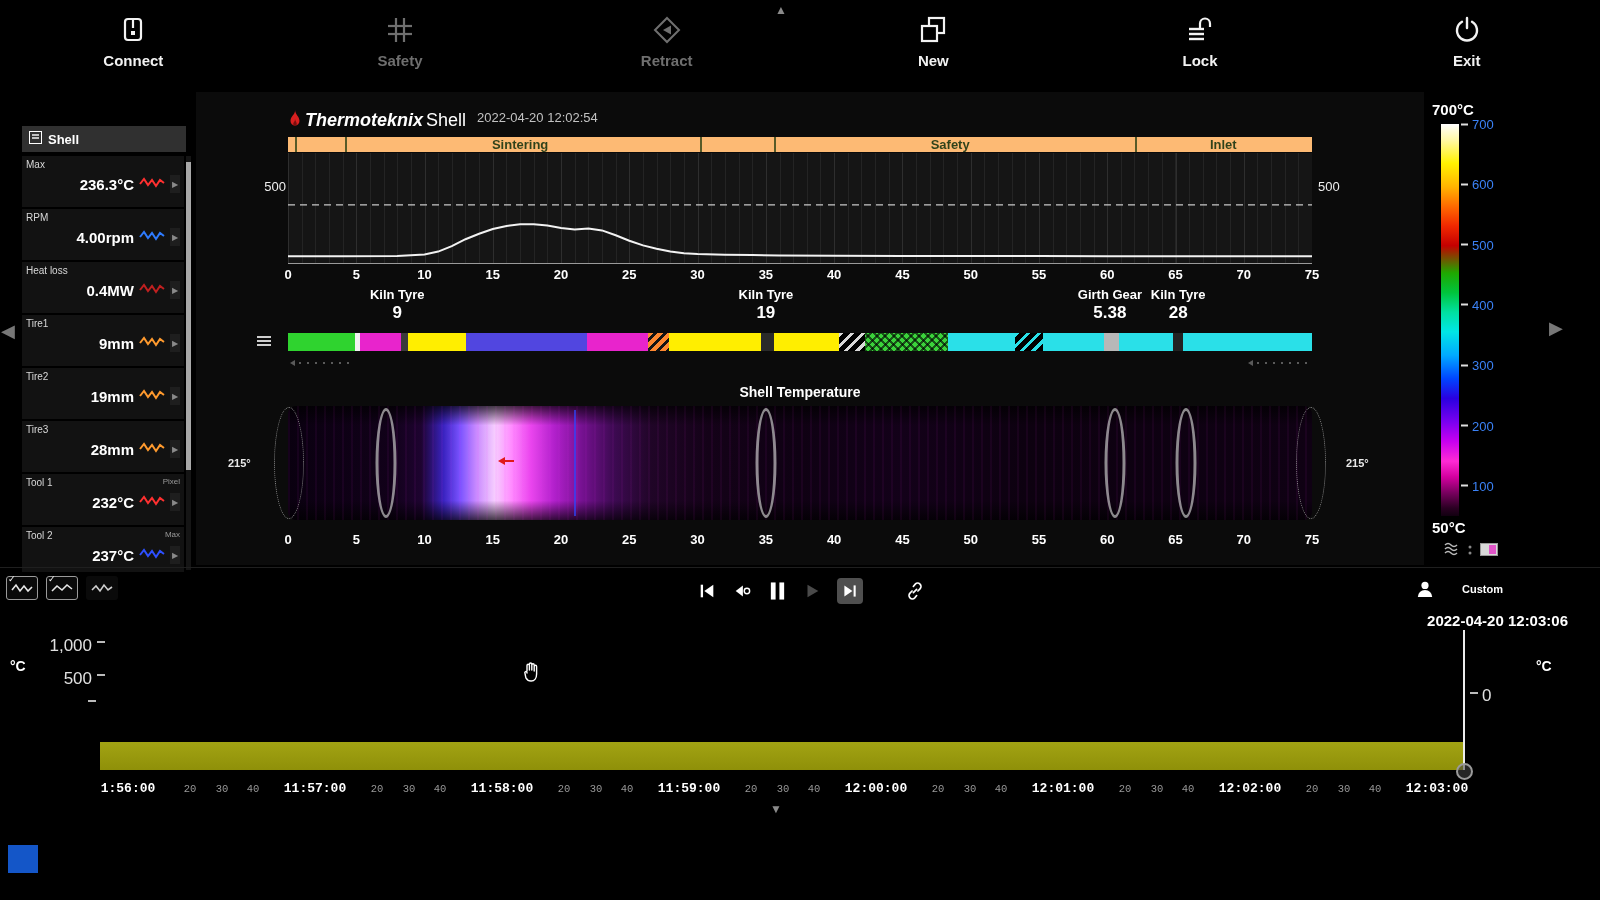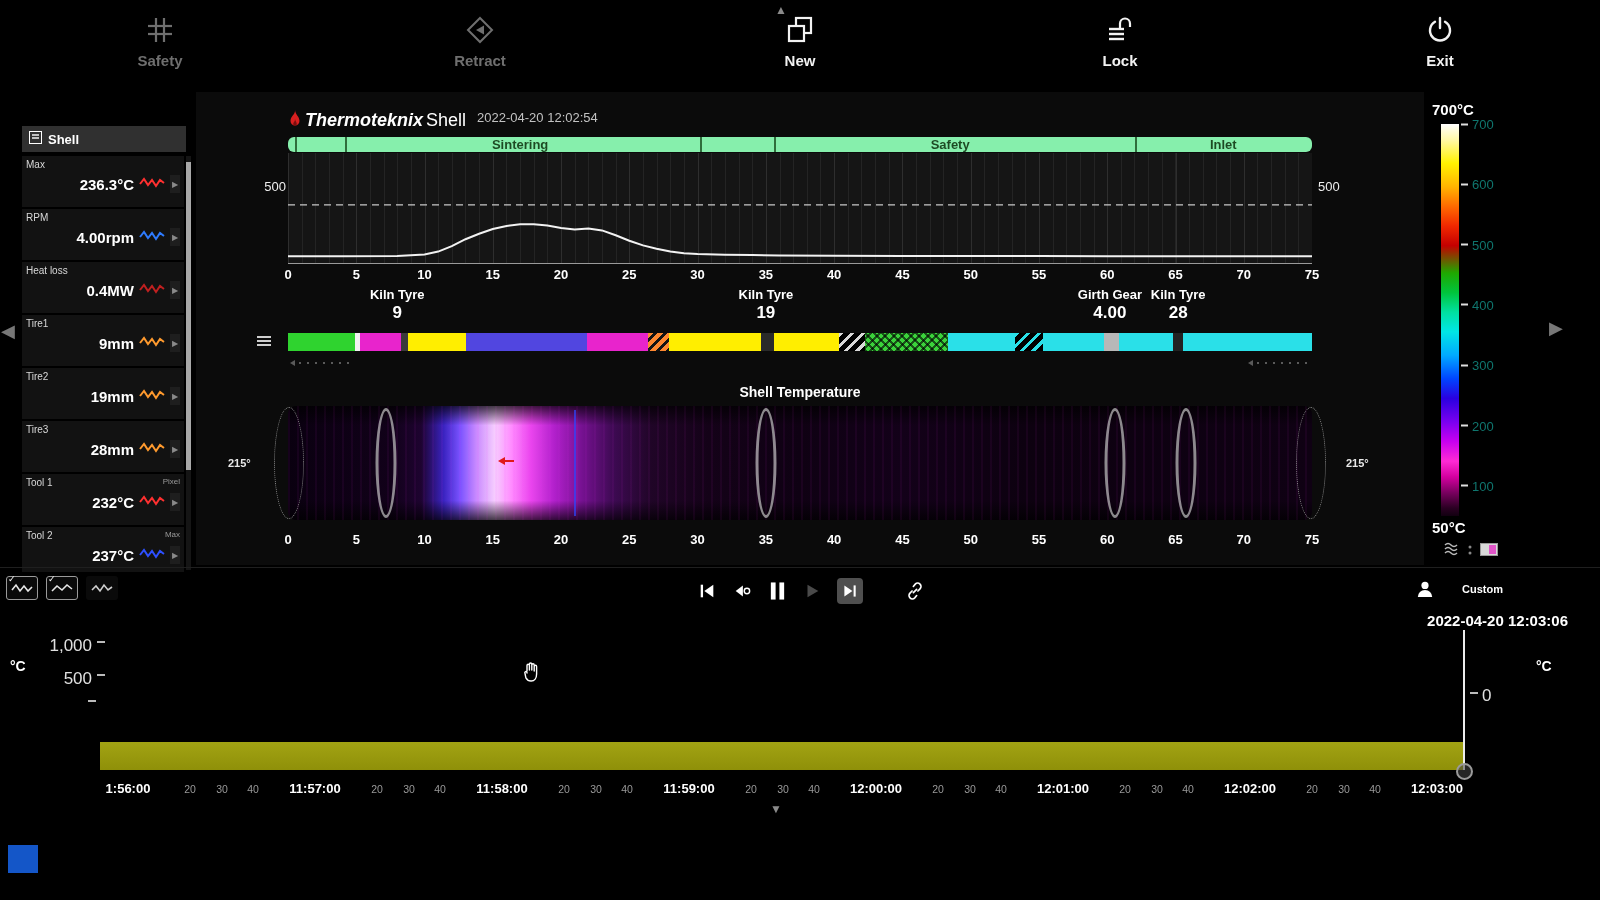"Connect" div.tb-item { html: none -> <div> <div> <svg> <rect></rect> <line></line> <rect></rect> </svg> </div> <div>Connect</div> </div> }
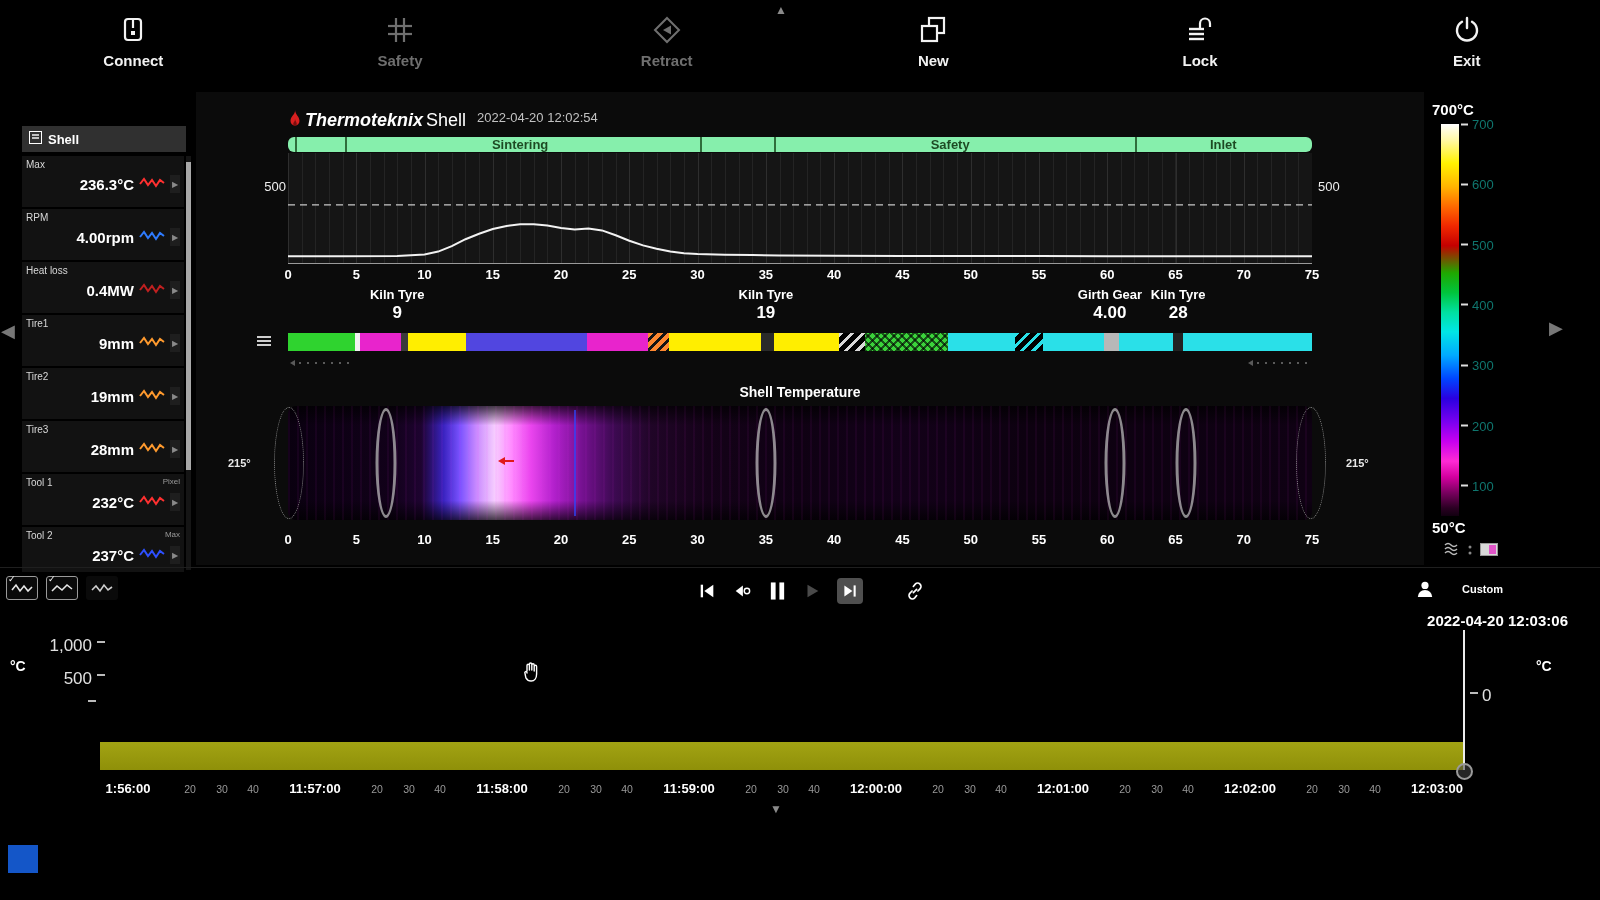"700" .cb-num { color: #0f766e -> #3b82f6 }
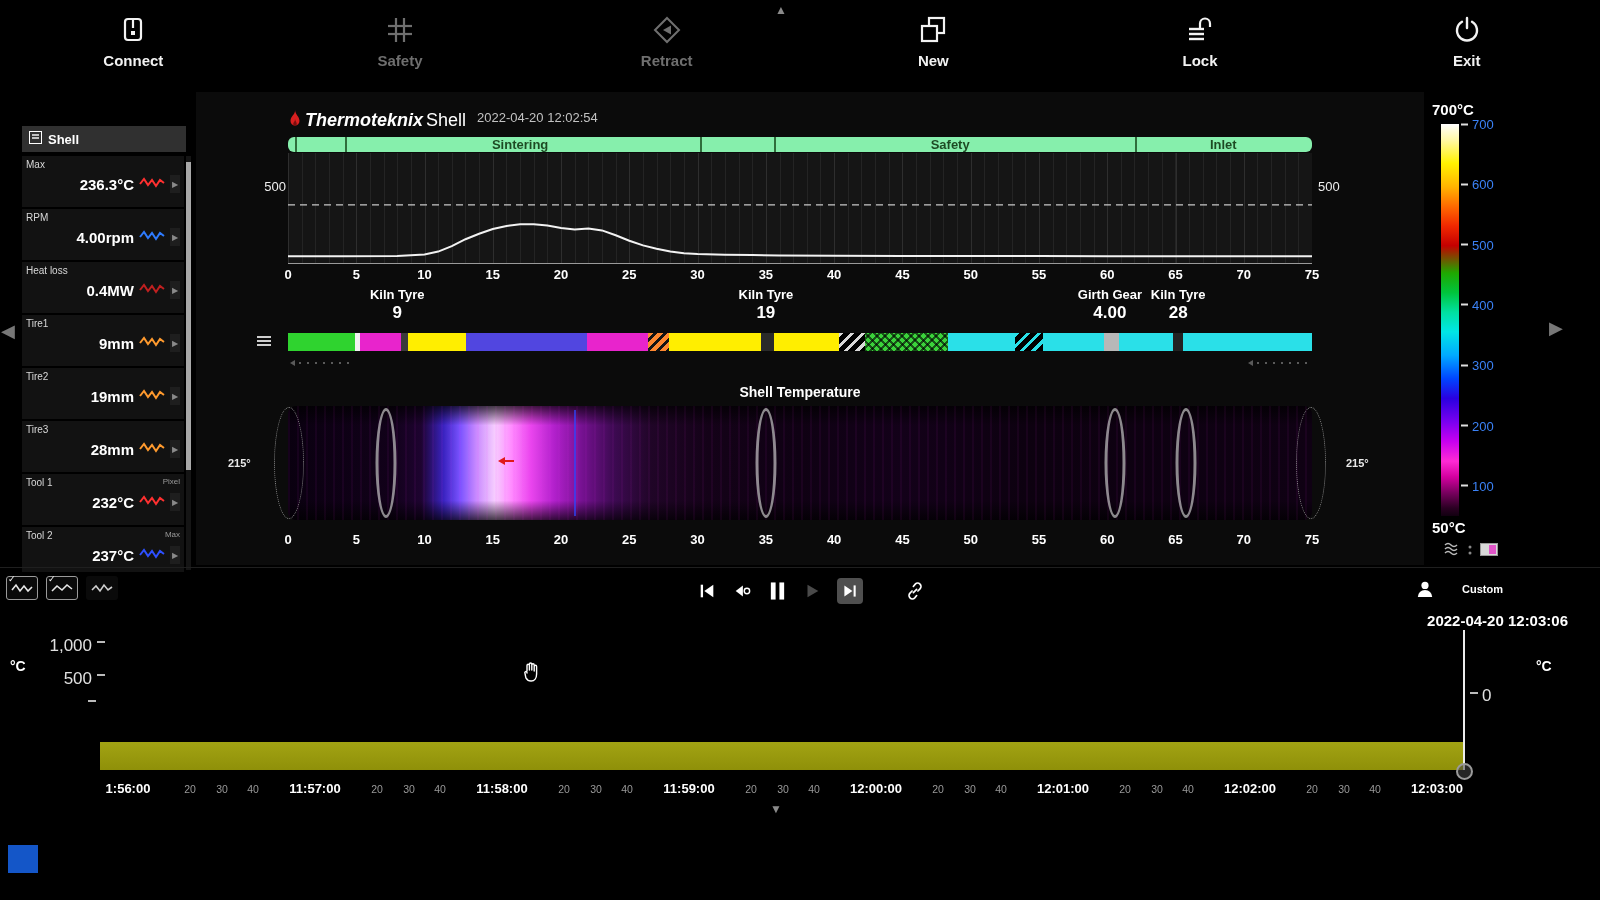"Sintering" div { background: #86efac -> #fdba74; border-radius: 6px -> none }
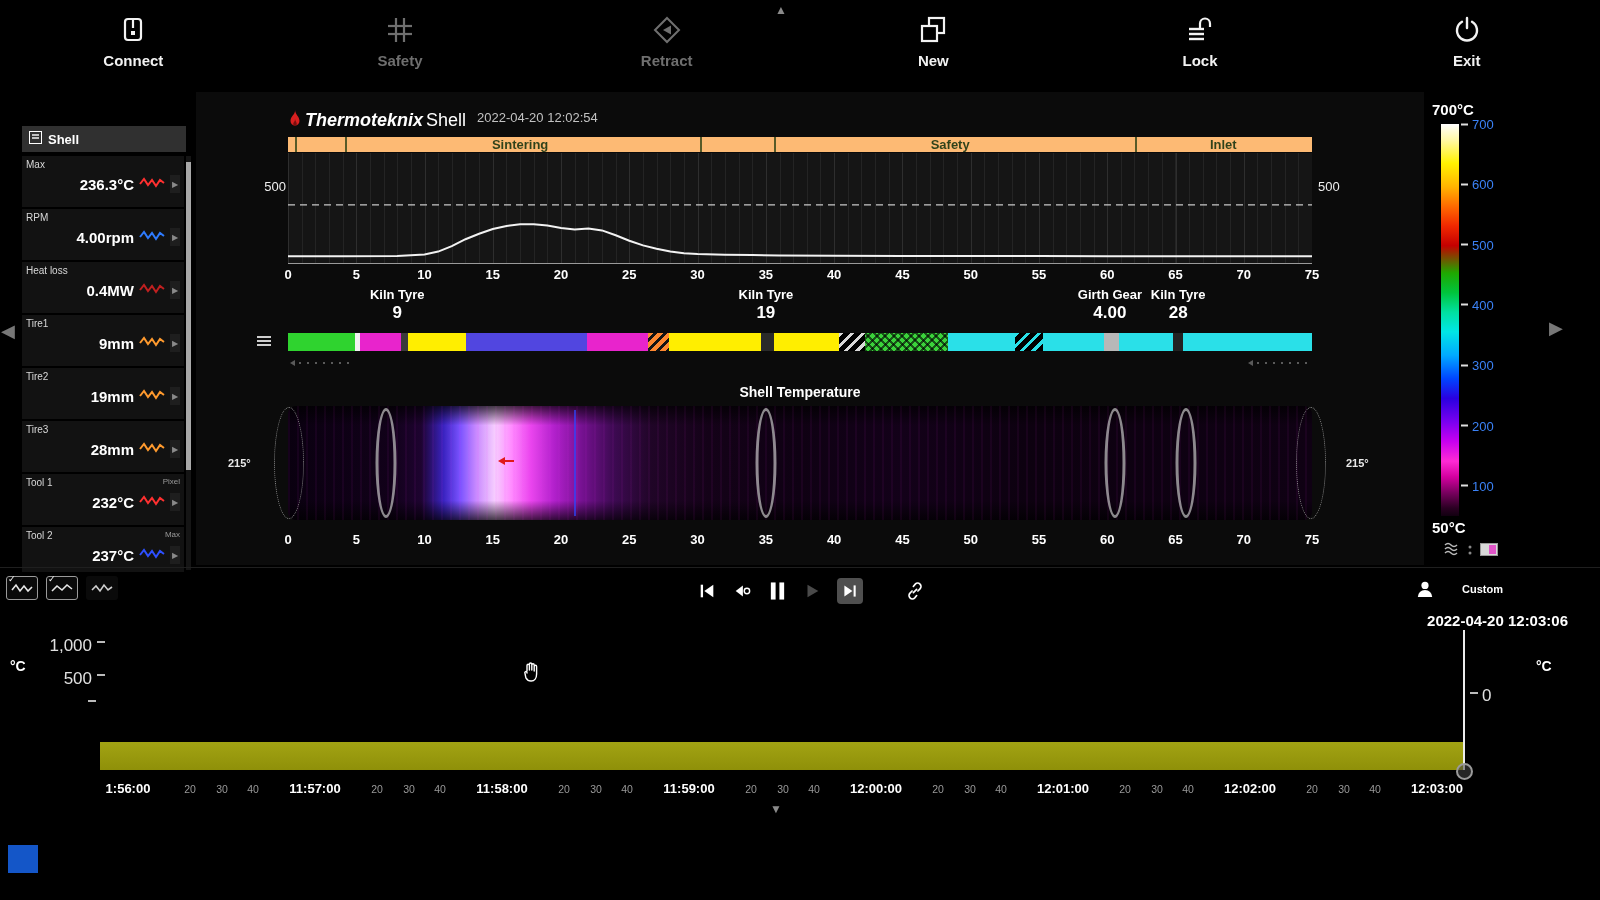"4.00" div.m-val { text: 4.00 -> 5.38 }
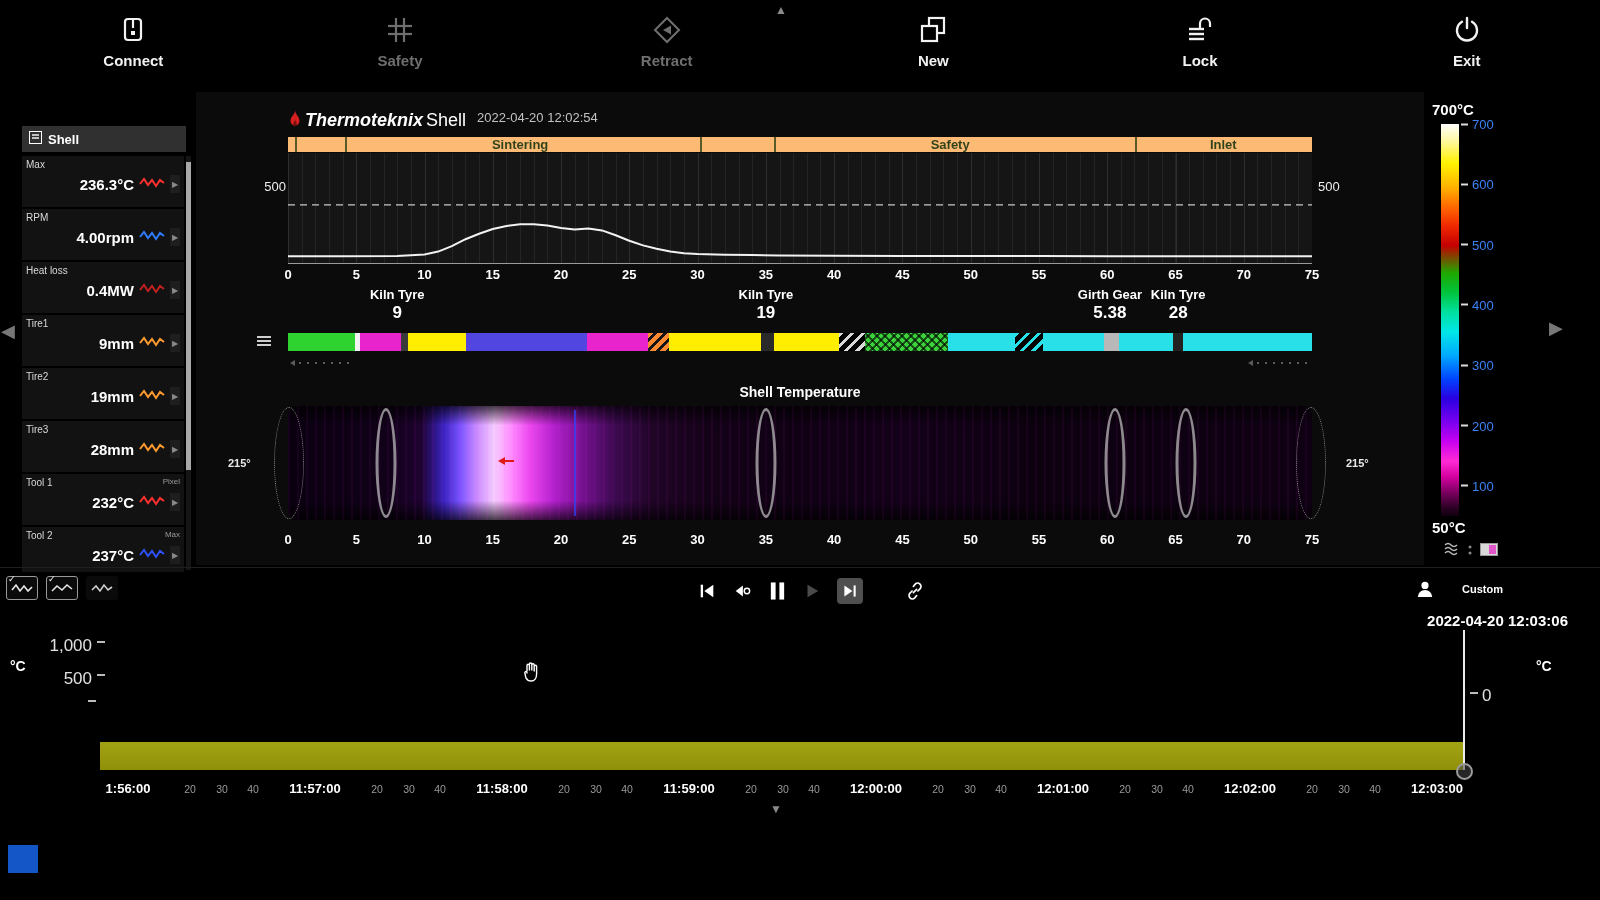"1:56:00" #timeline-labels { font-family: none -> Liberation Mono, monospace }
